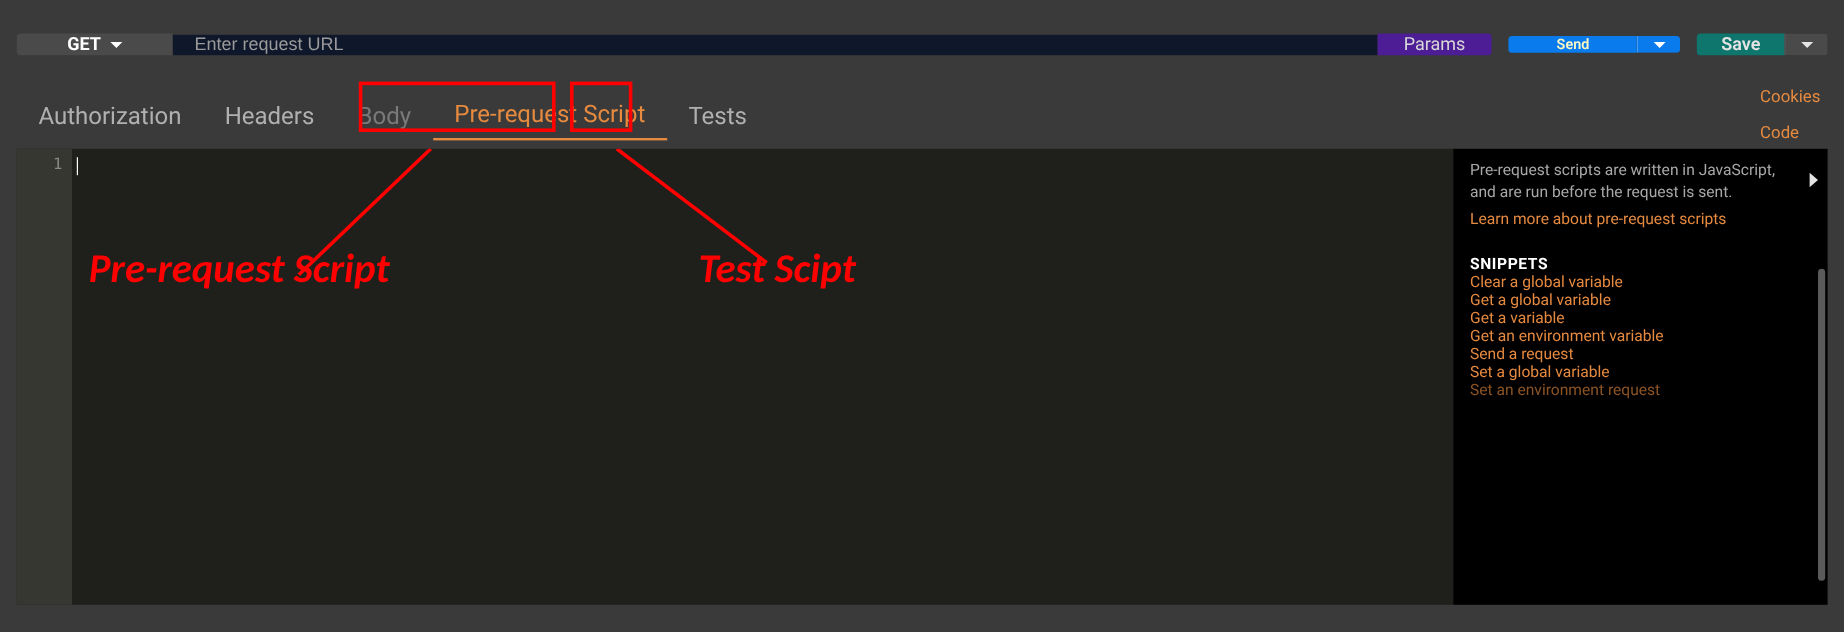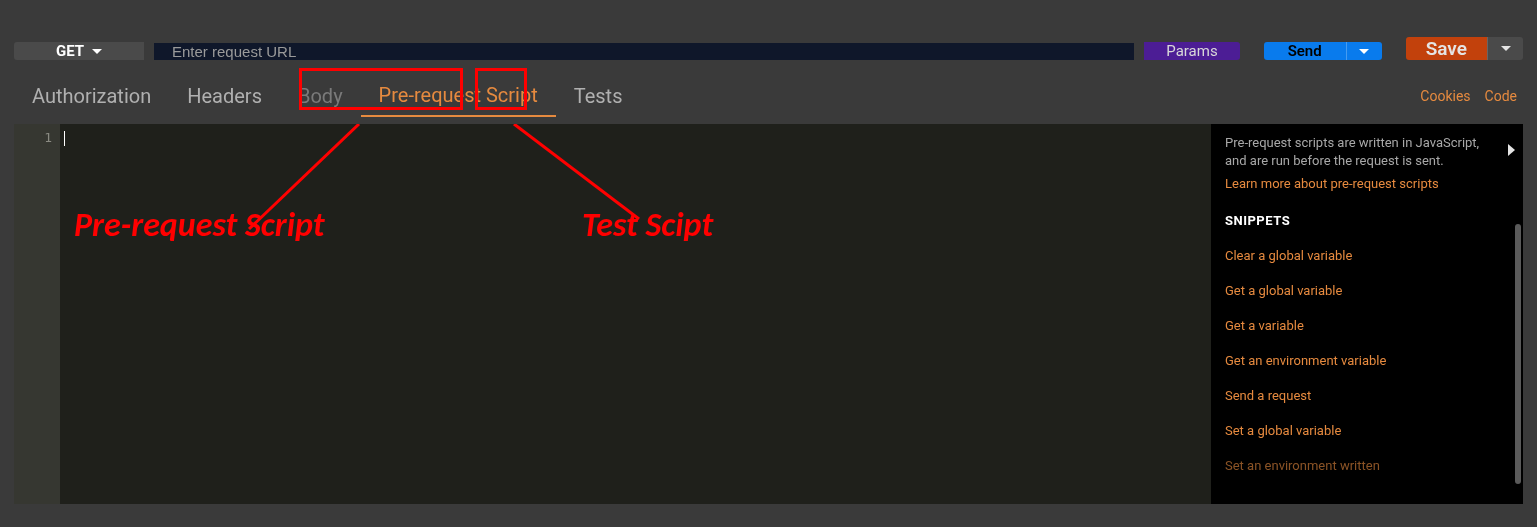"GET" .top-bar { align-items: flex-end -> center; gap: 10px -> 0 }
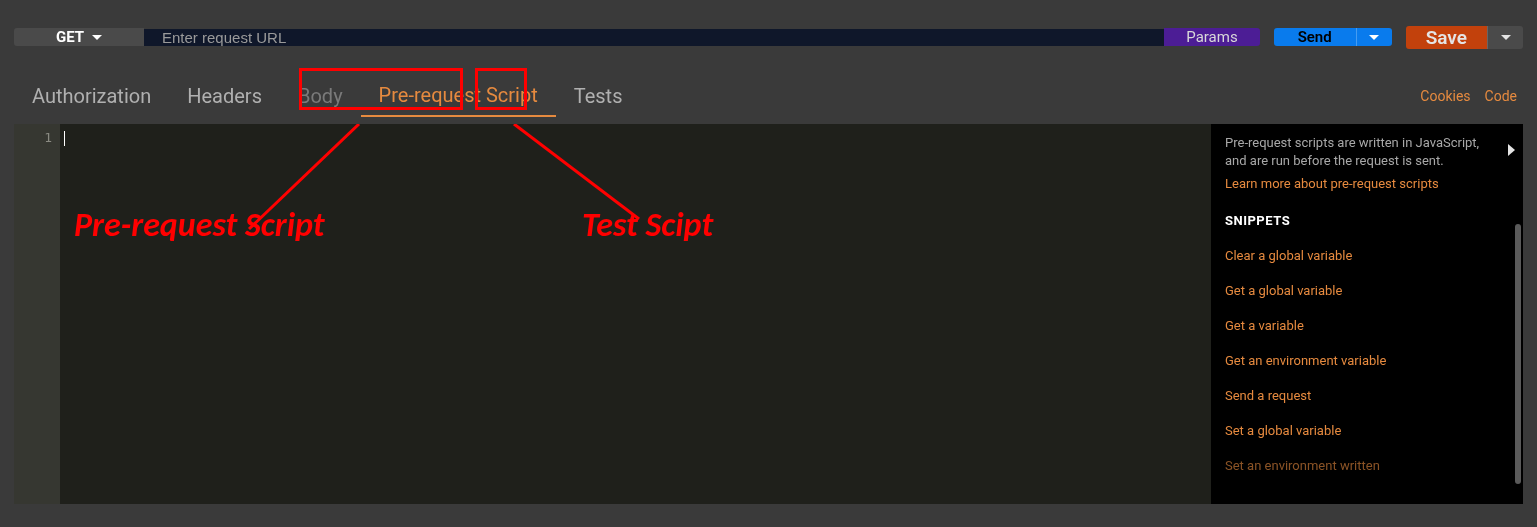"Send" .send-btn { color: #000000 -> #fef9c3; font-size: 15px -> 12px; padding: 0 24px -> 0 40px }
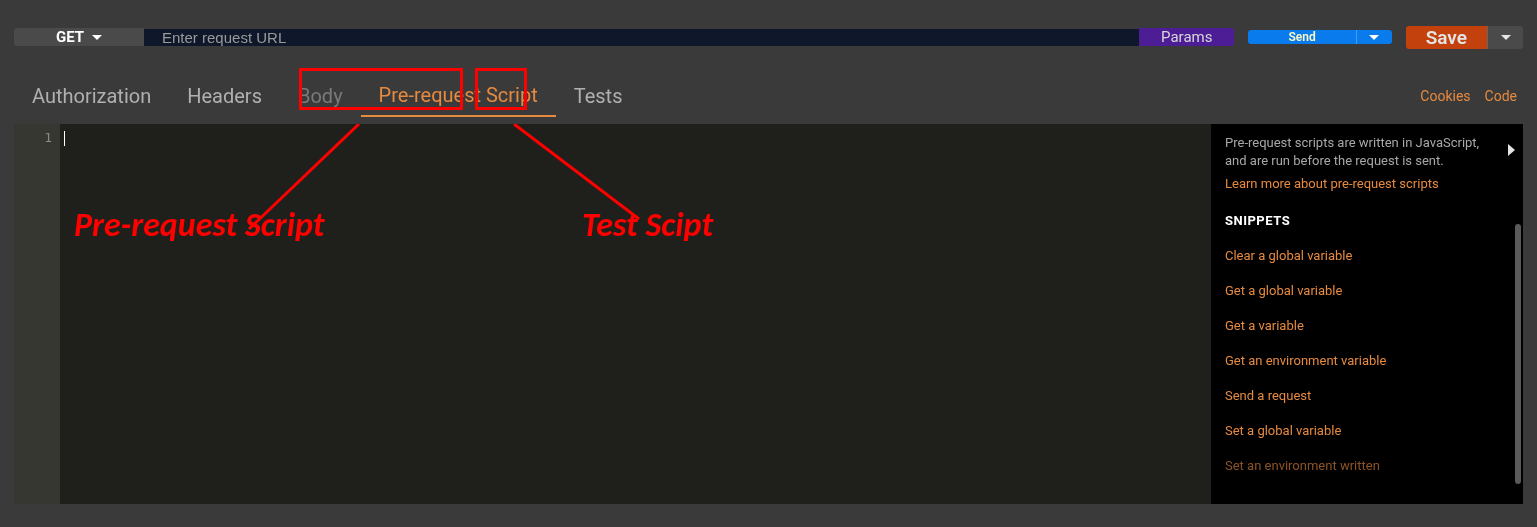"Save" .save-btn { background: #c2410c -> #0f766e; font-size: 19px -> 15px }
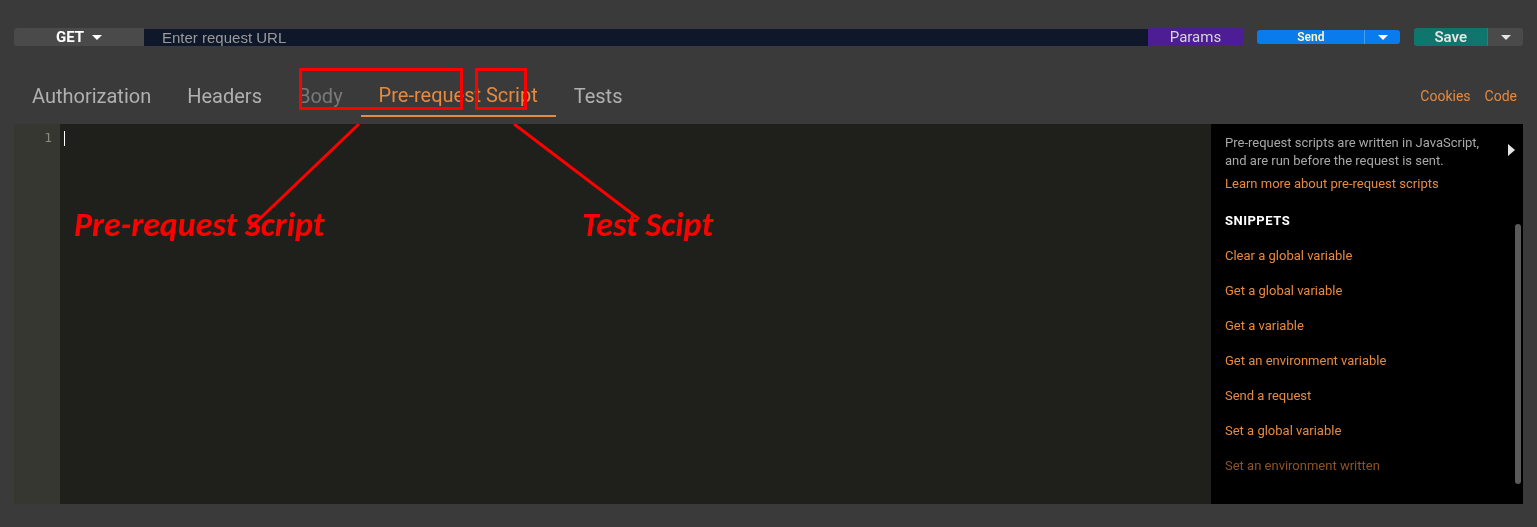"Cookies" .right-links { flex-direction: none -> column }
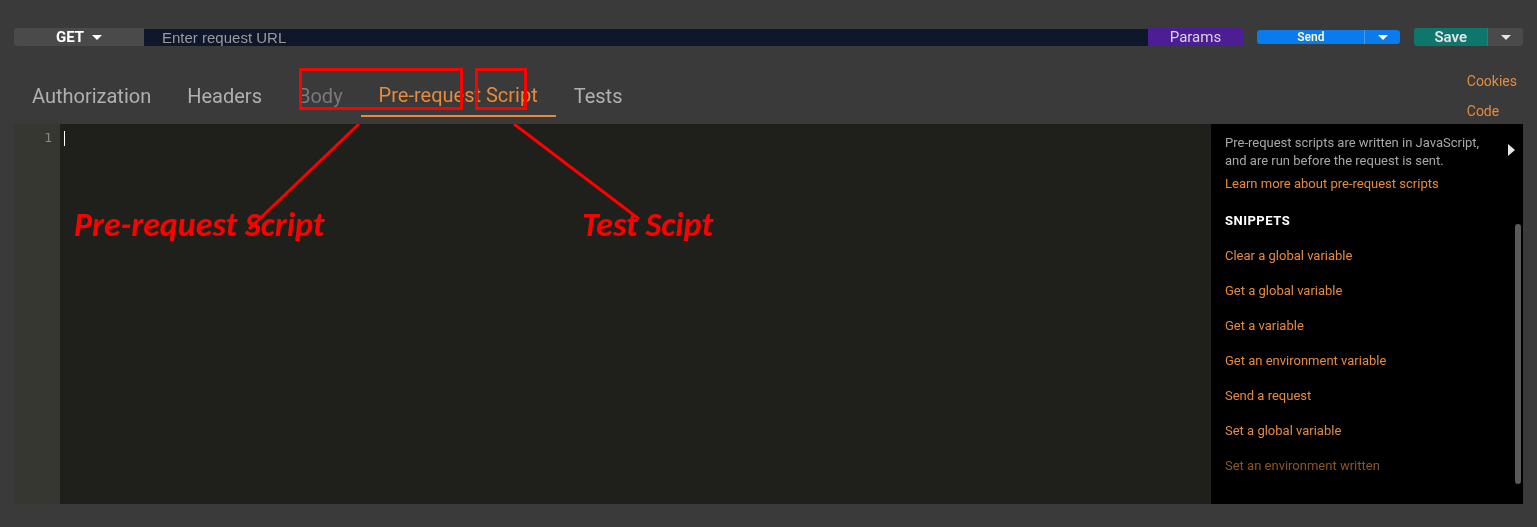"Clear a global variable" .snippet { margin-top: 20px -> none }
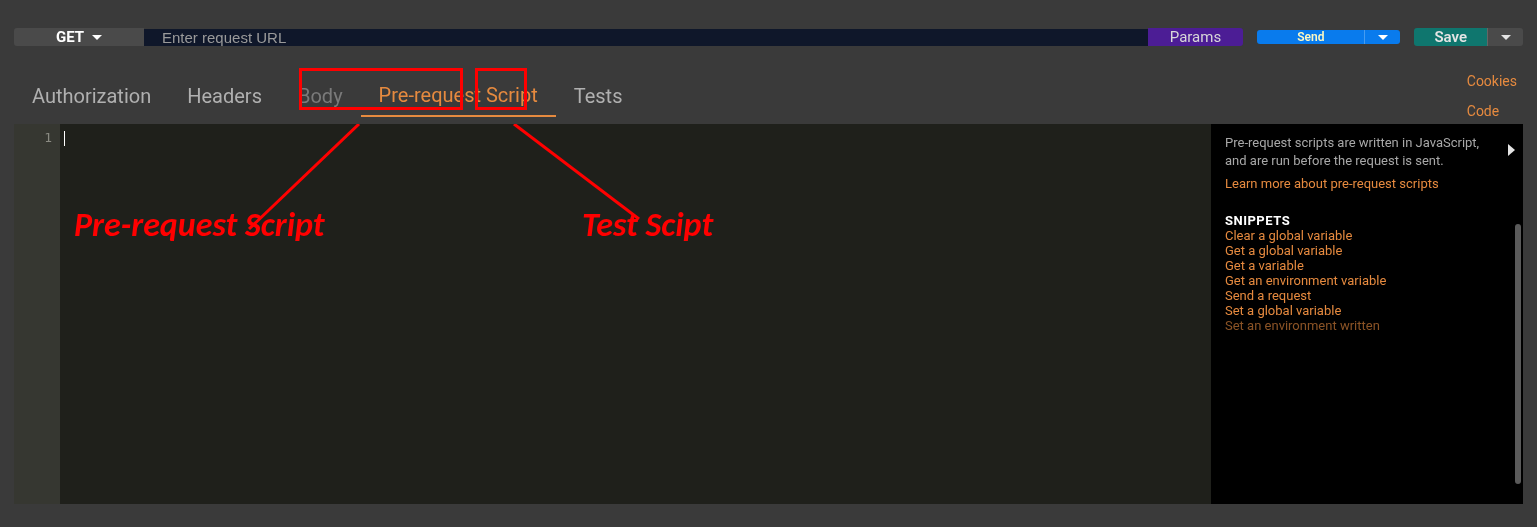"Set an environment written" div.snippet { text: written -> request }
